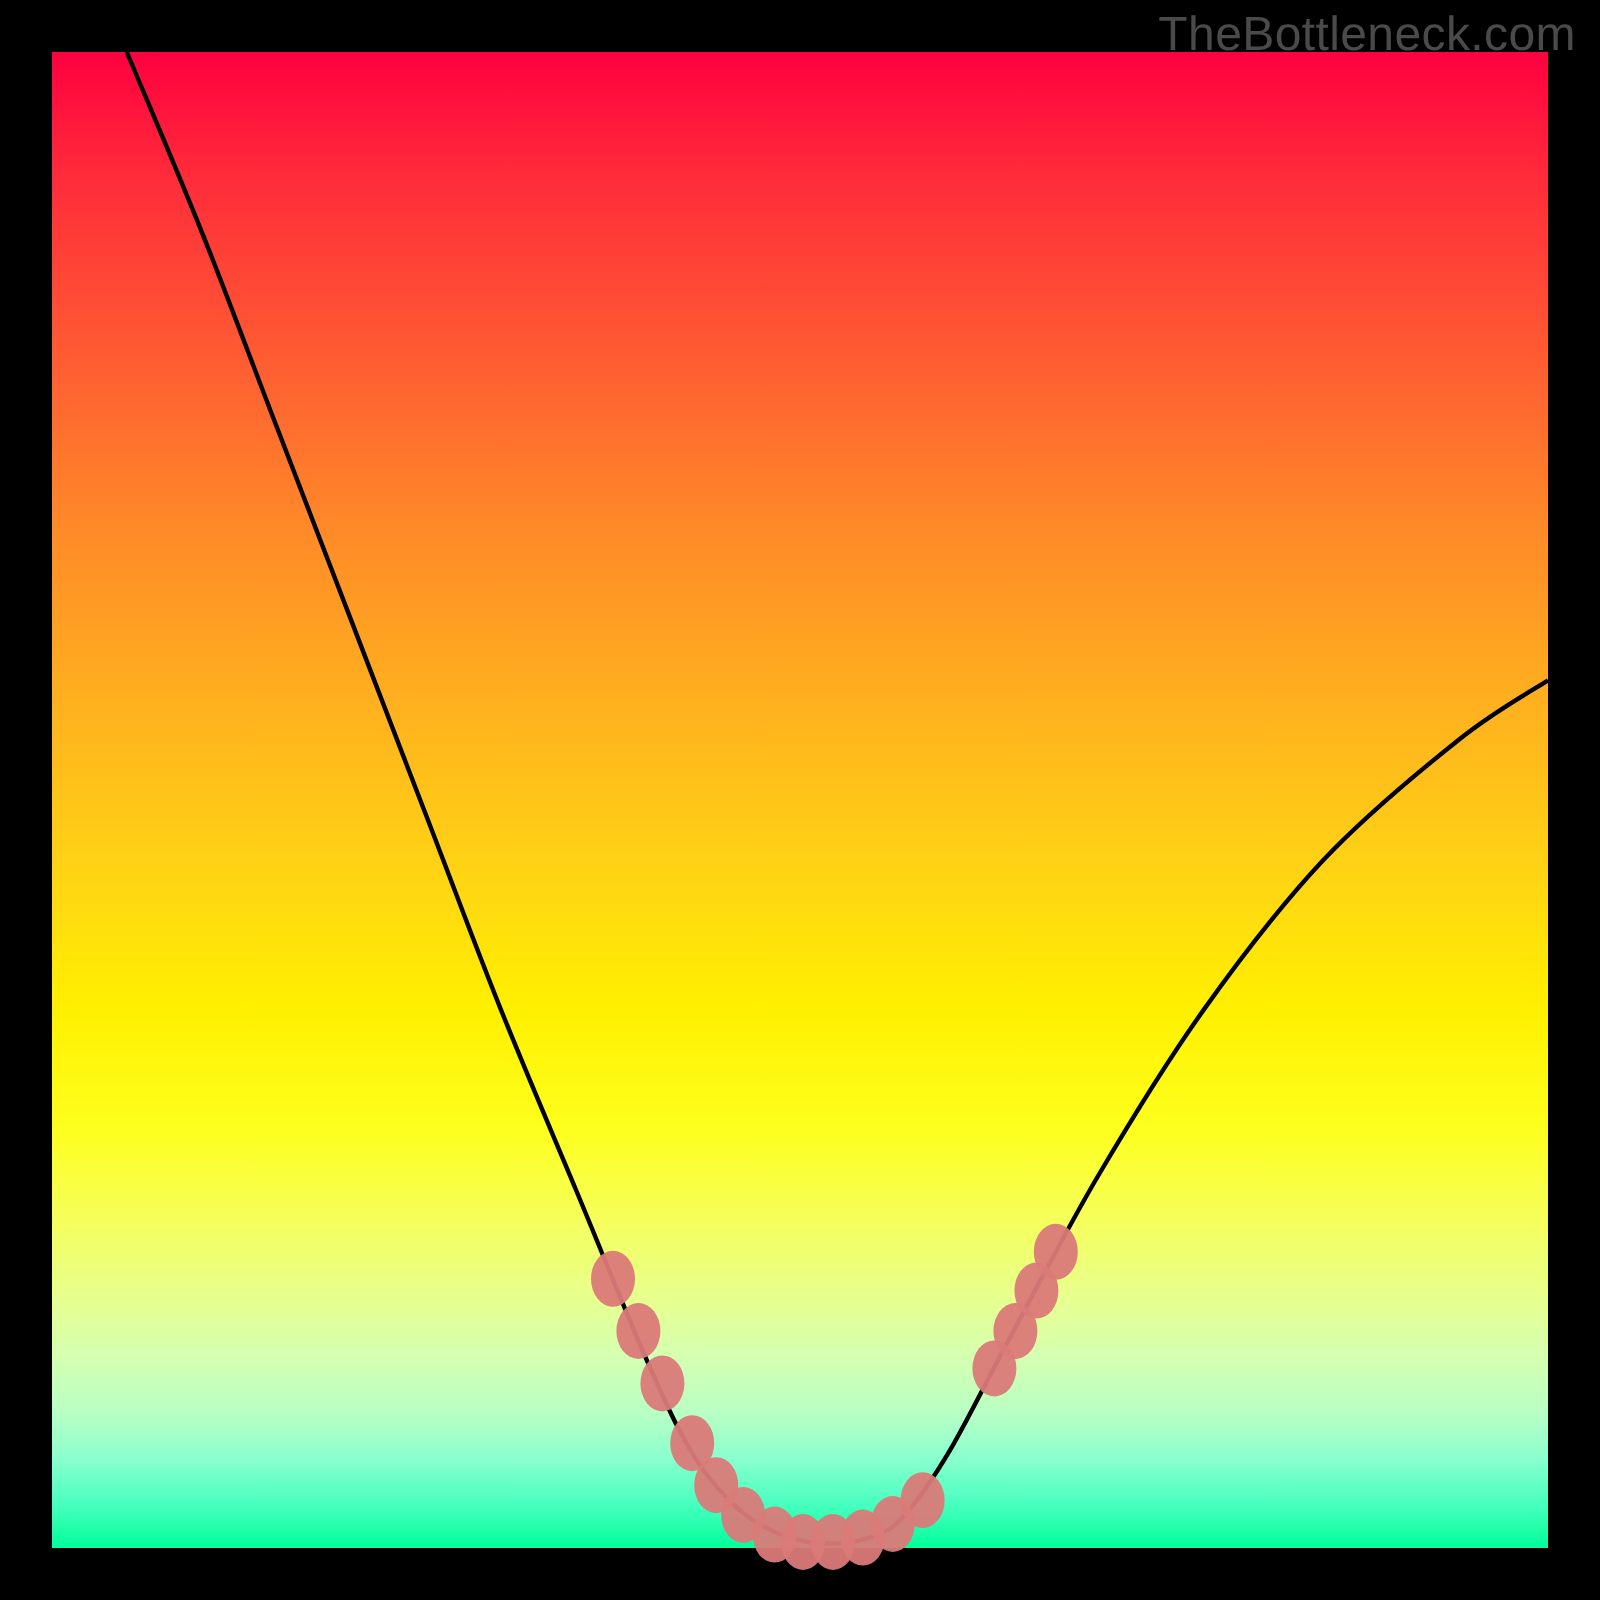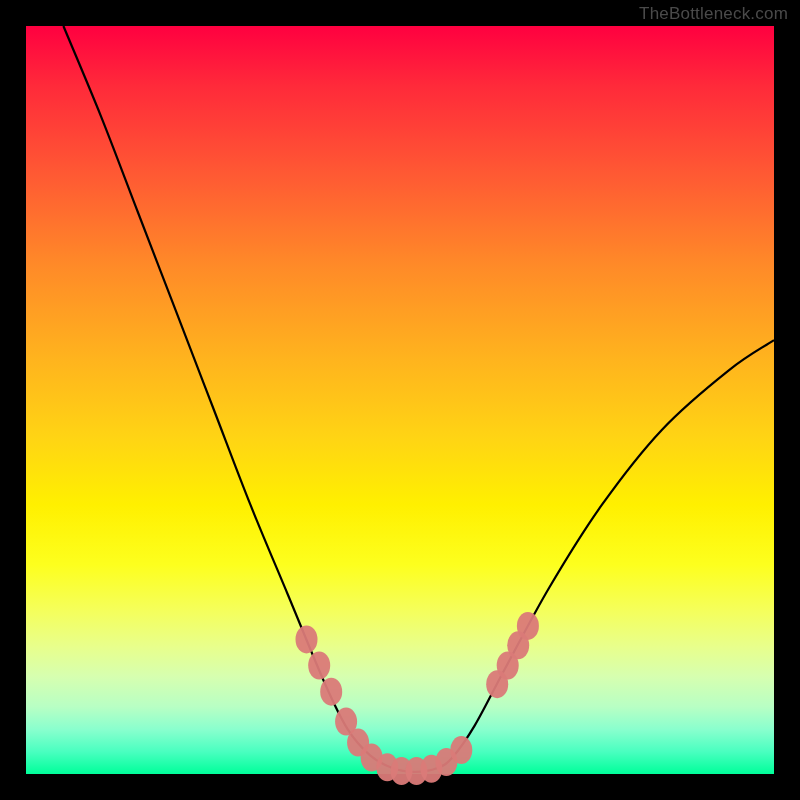"TheBottleneck.com" .watermark { font-size: 17px -> 24px }
